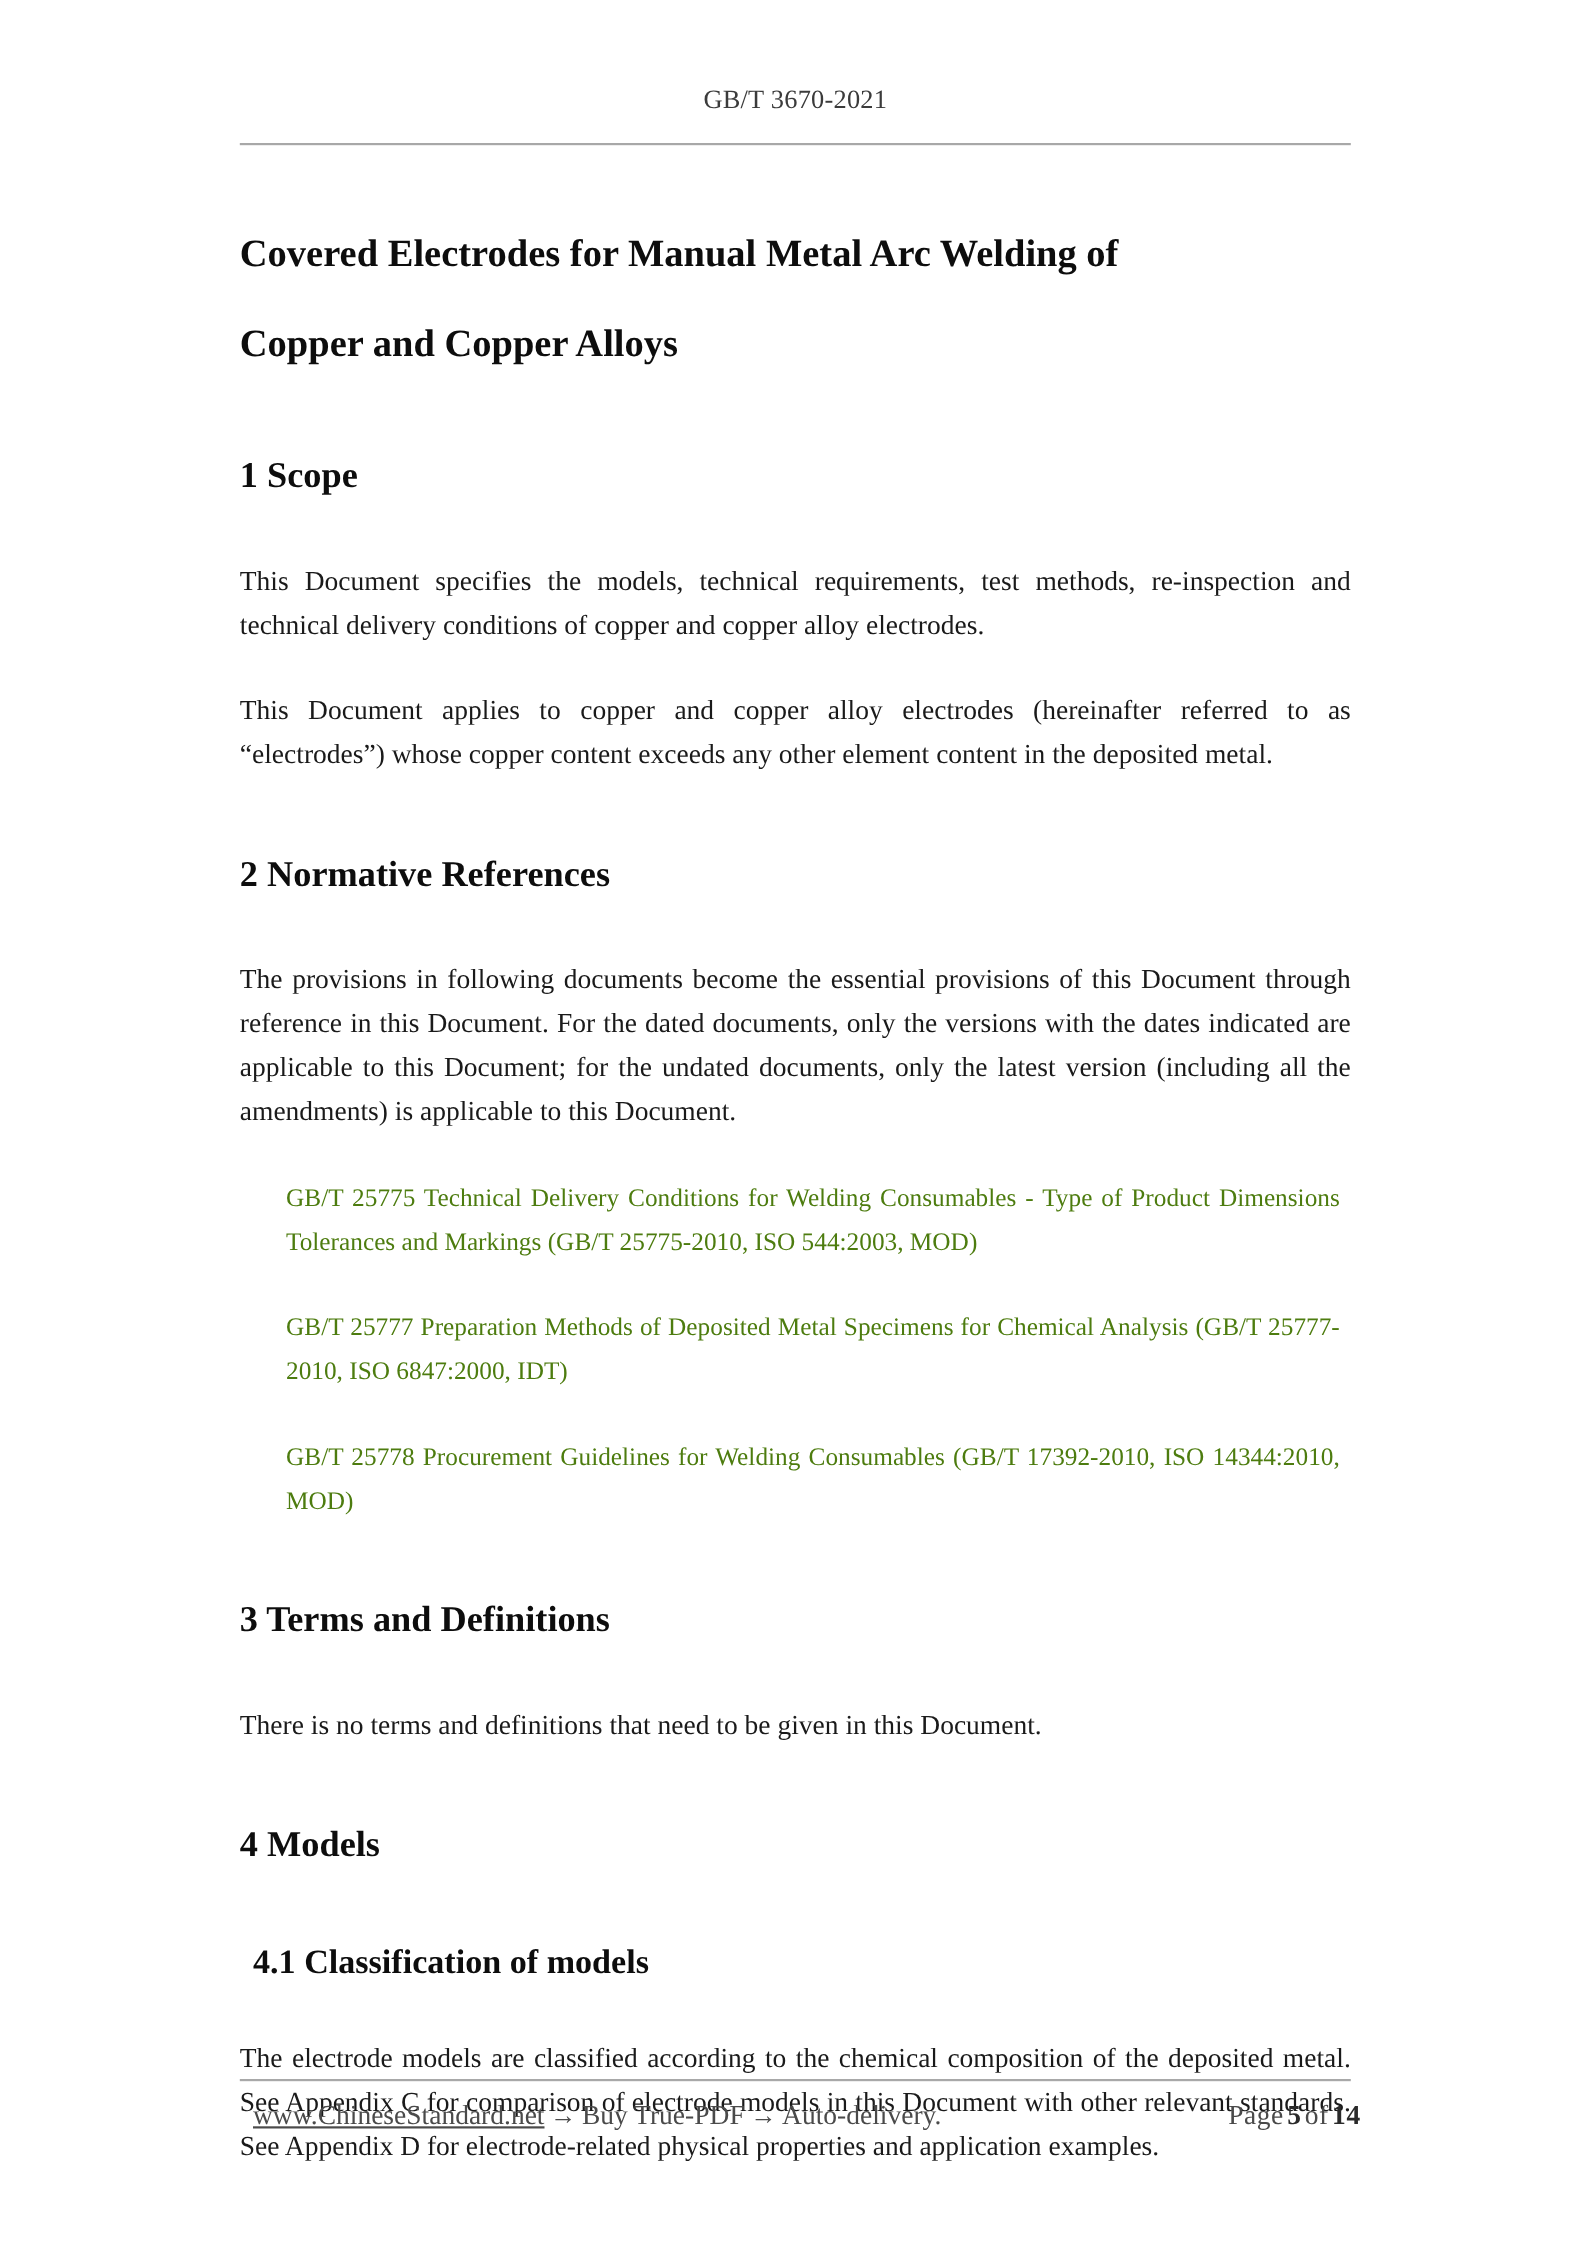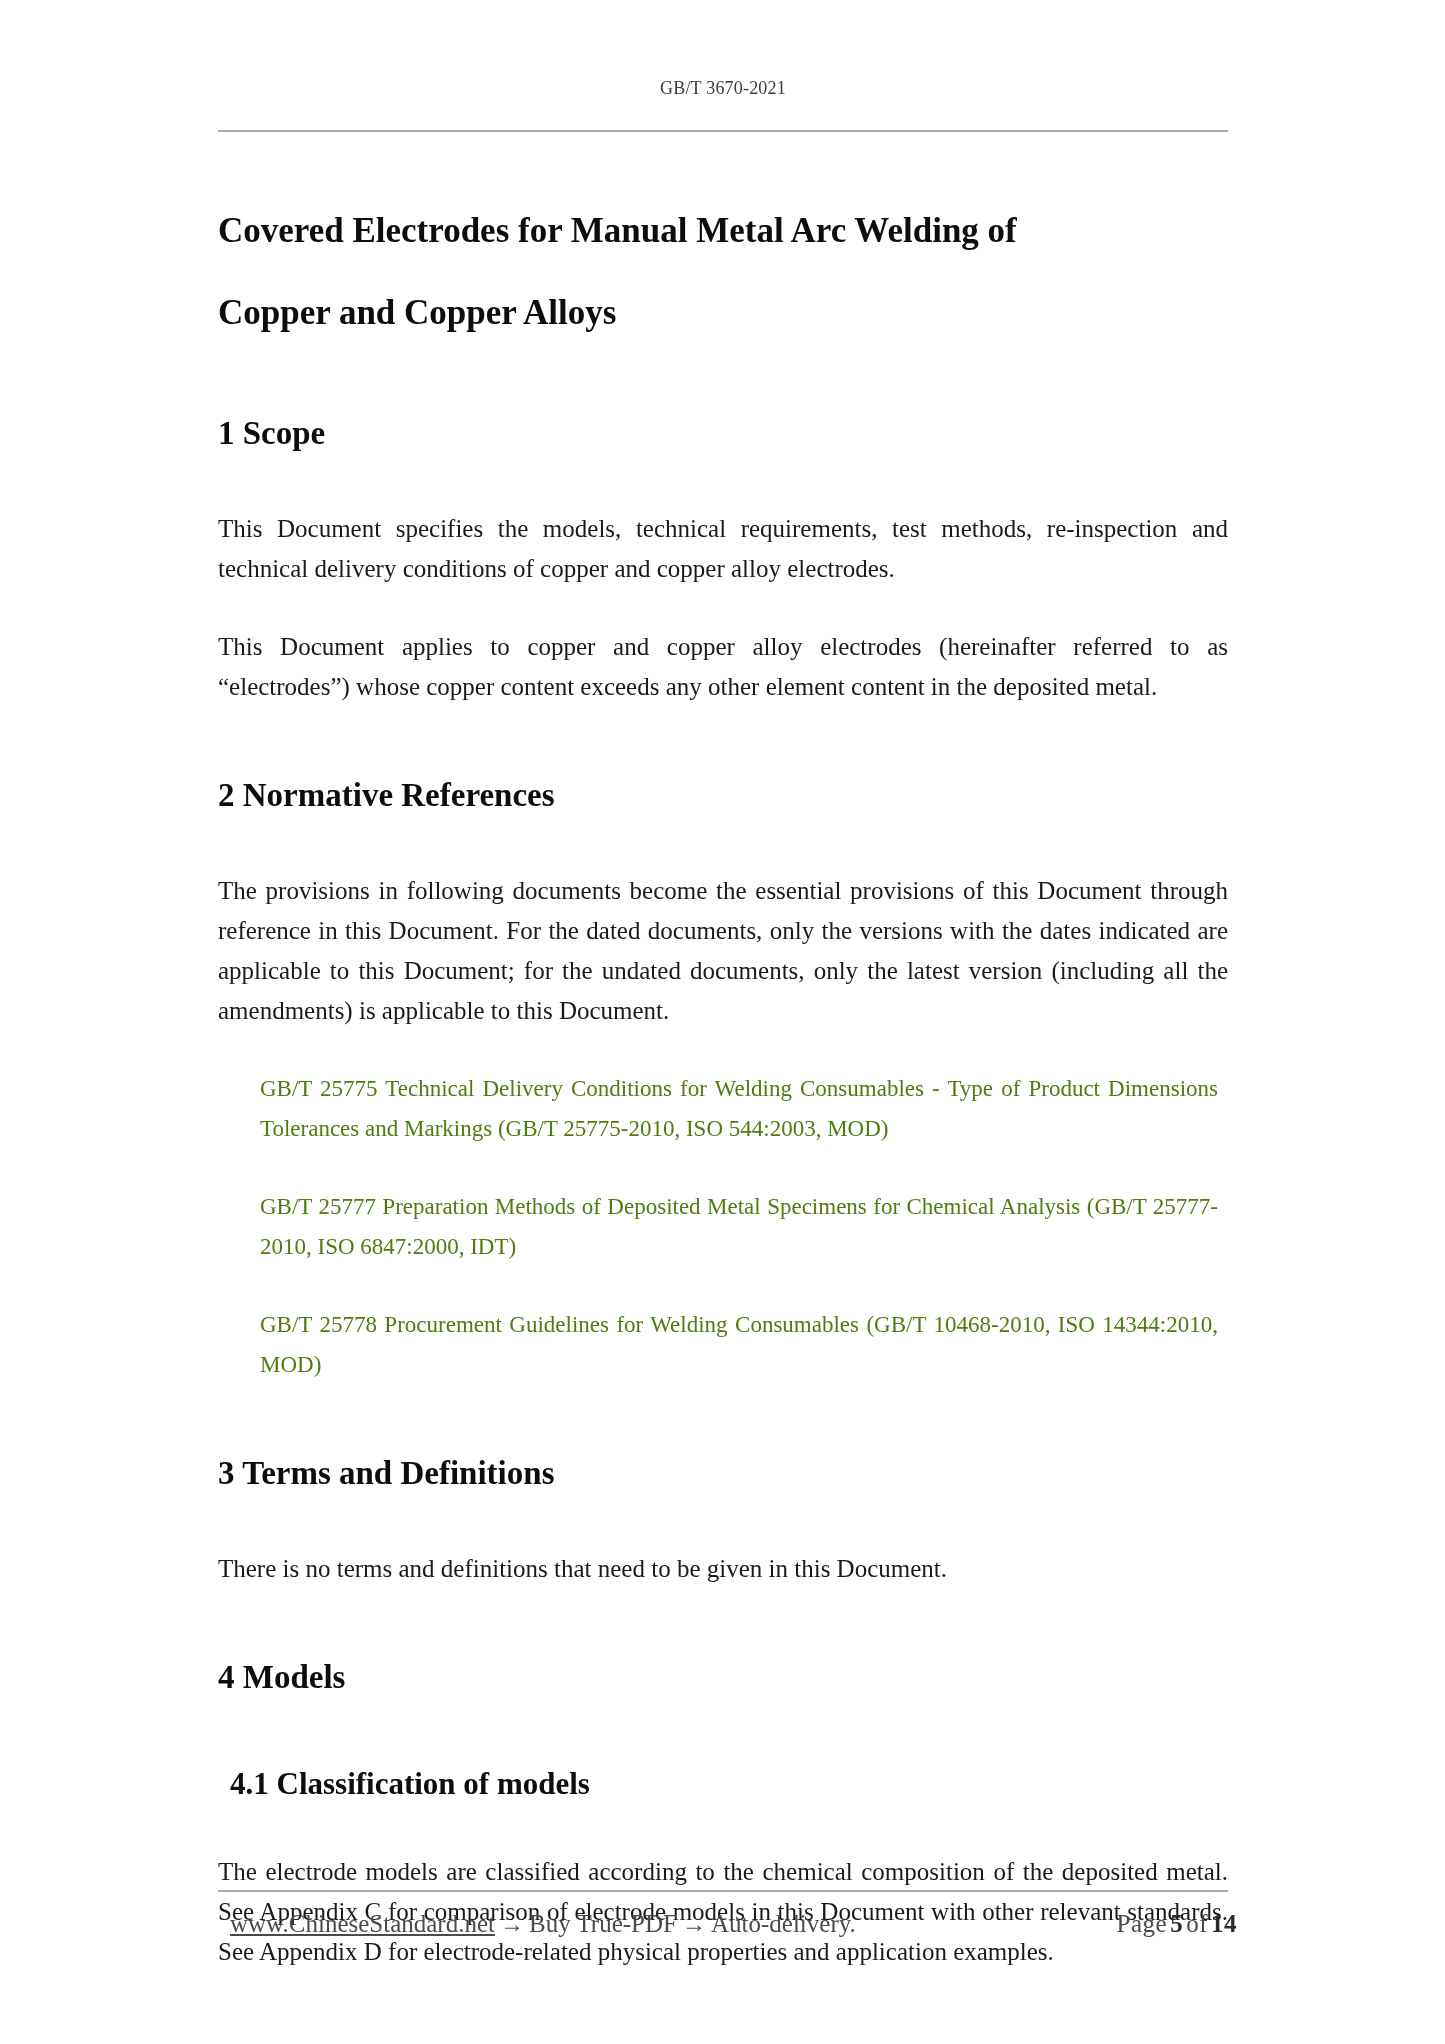"GB/T 3670-2021" .page-header .header-text { font-size: 18px -> 24px }
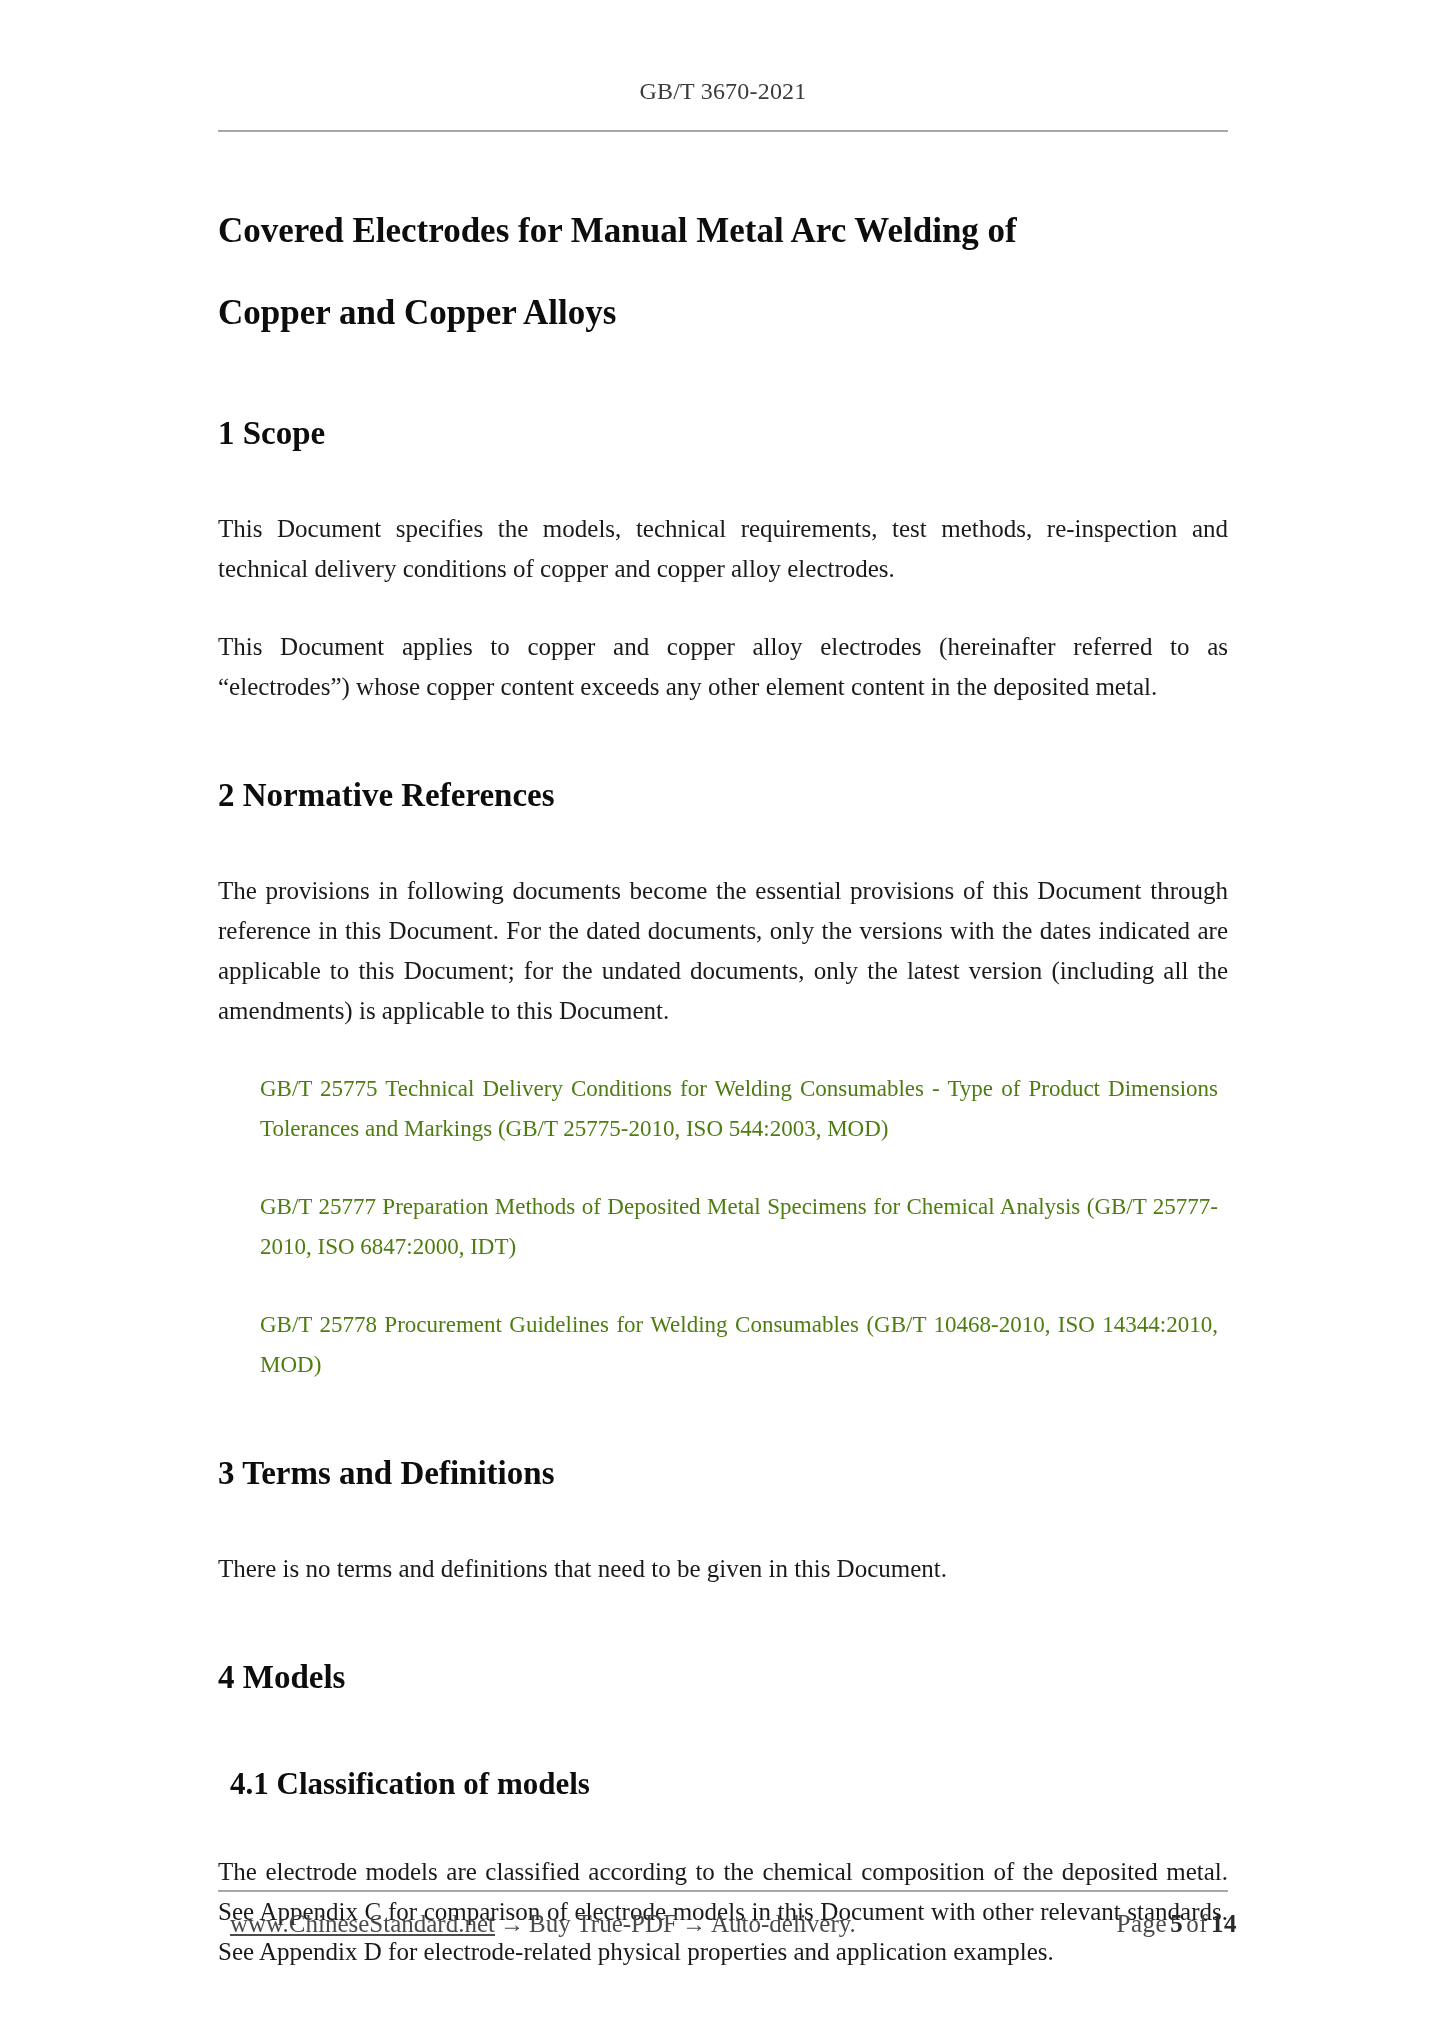"GB/T 25778 Procurement Guidelines for" p.ref-item { text: 10468-2010 -> 17392-2010 }
